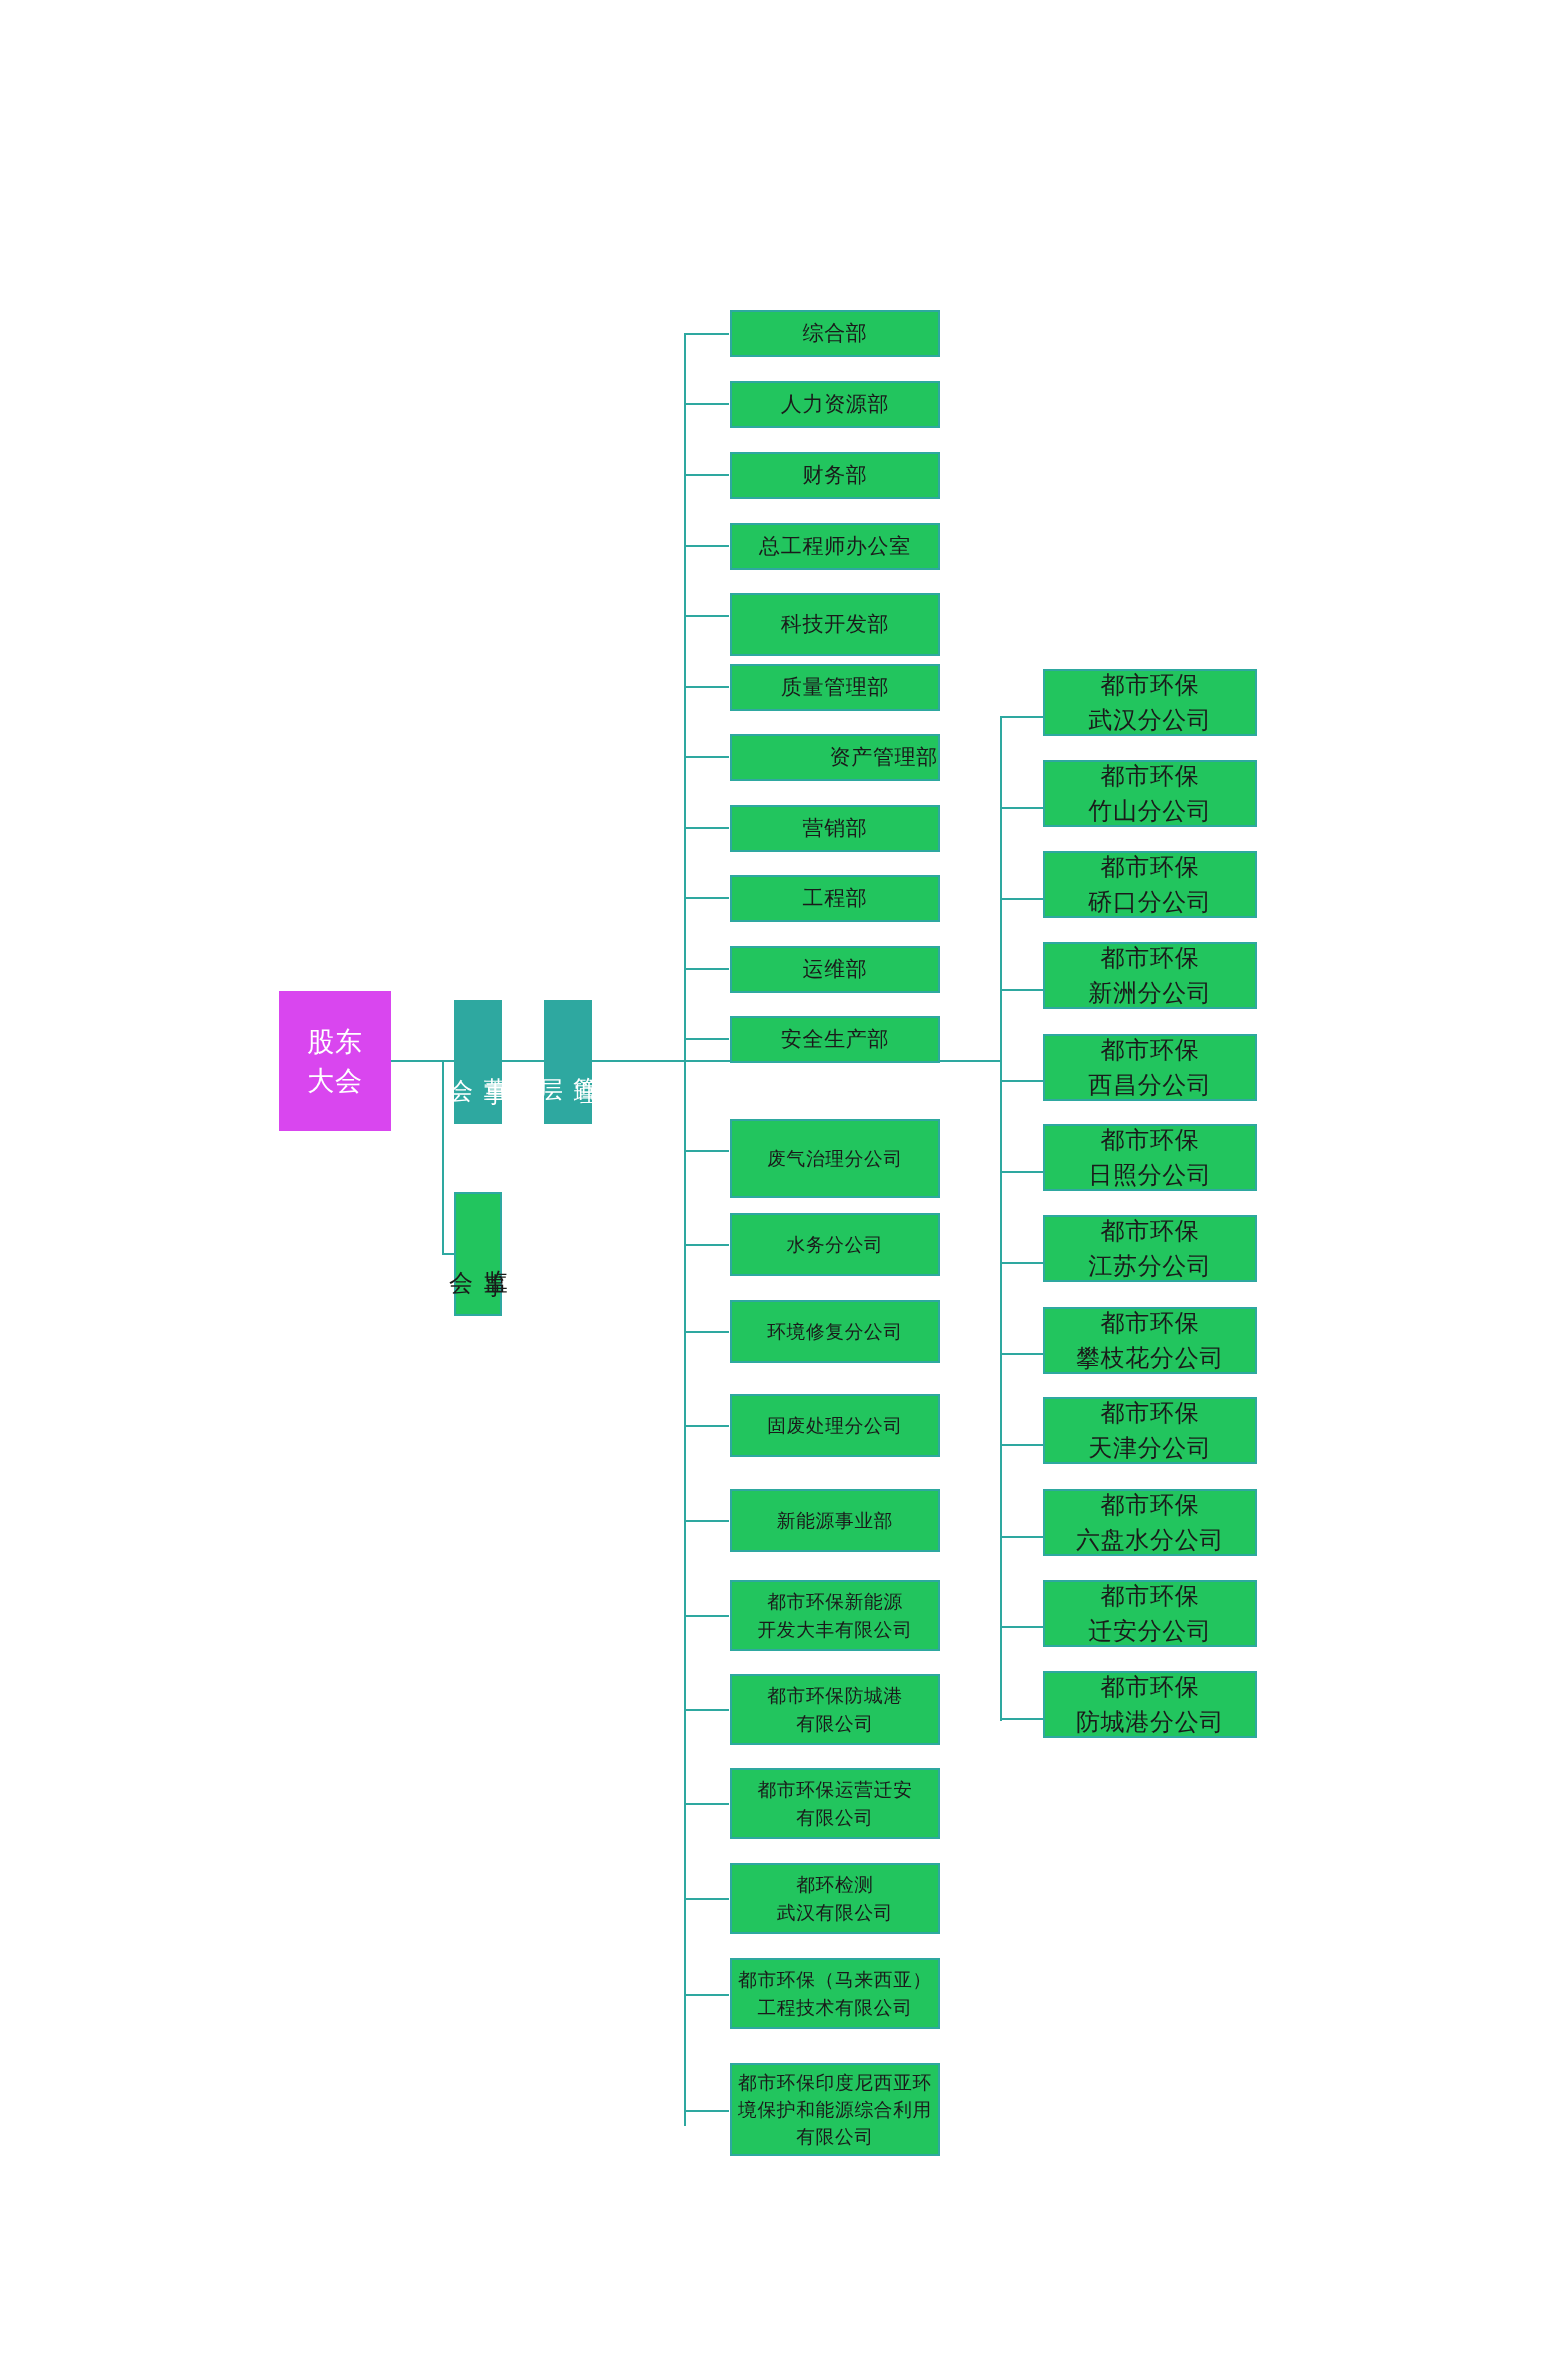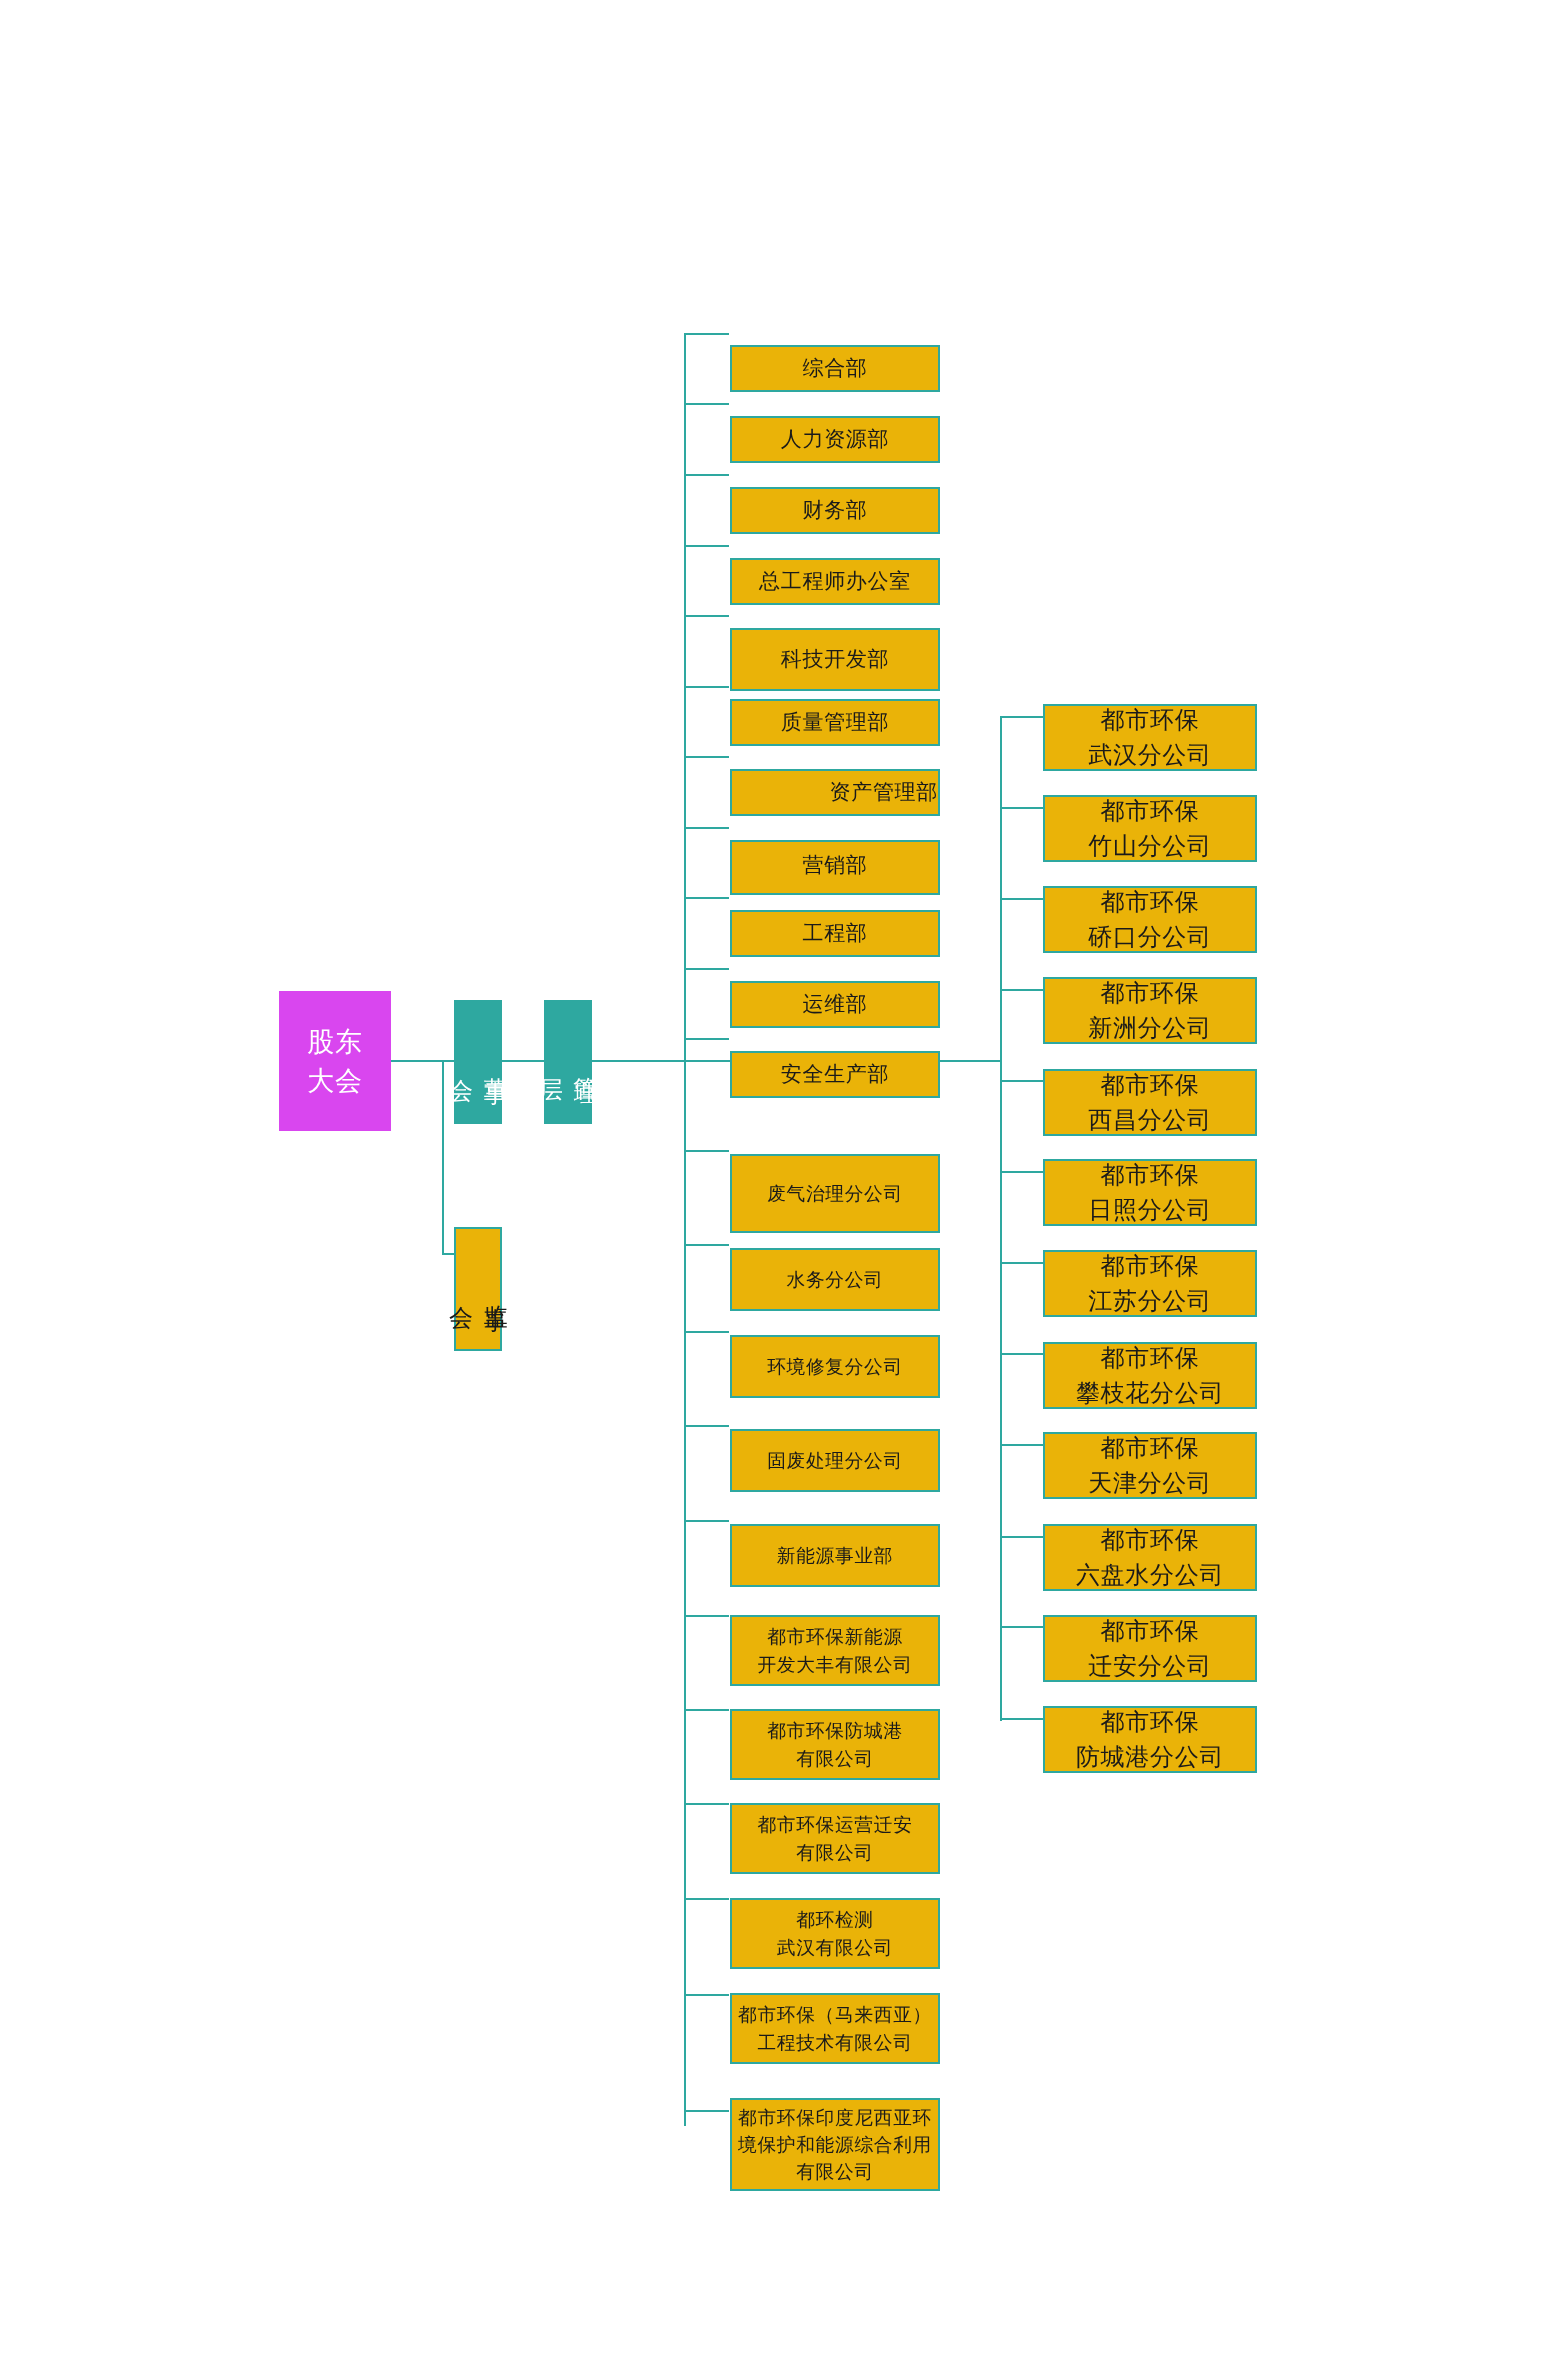"综合部" .node.outline { background: #eab308 -> #22c55e; margin-top: 35px -> none }
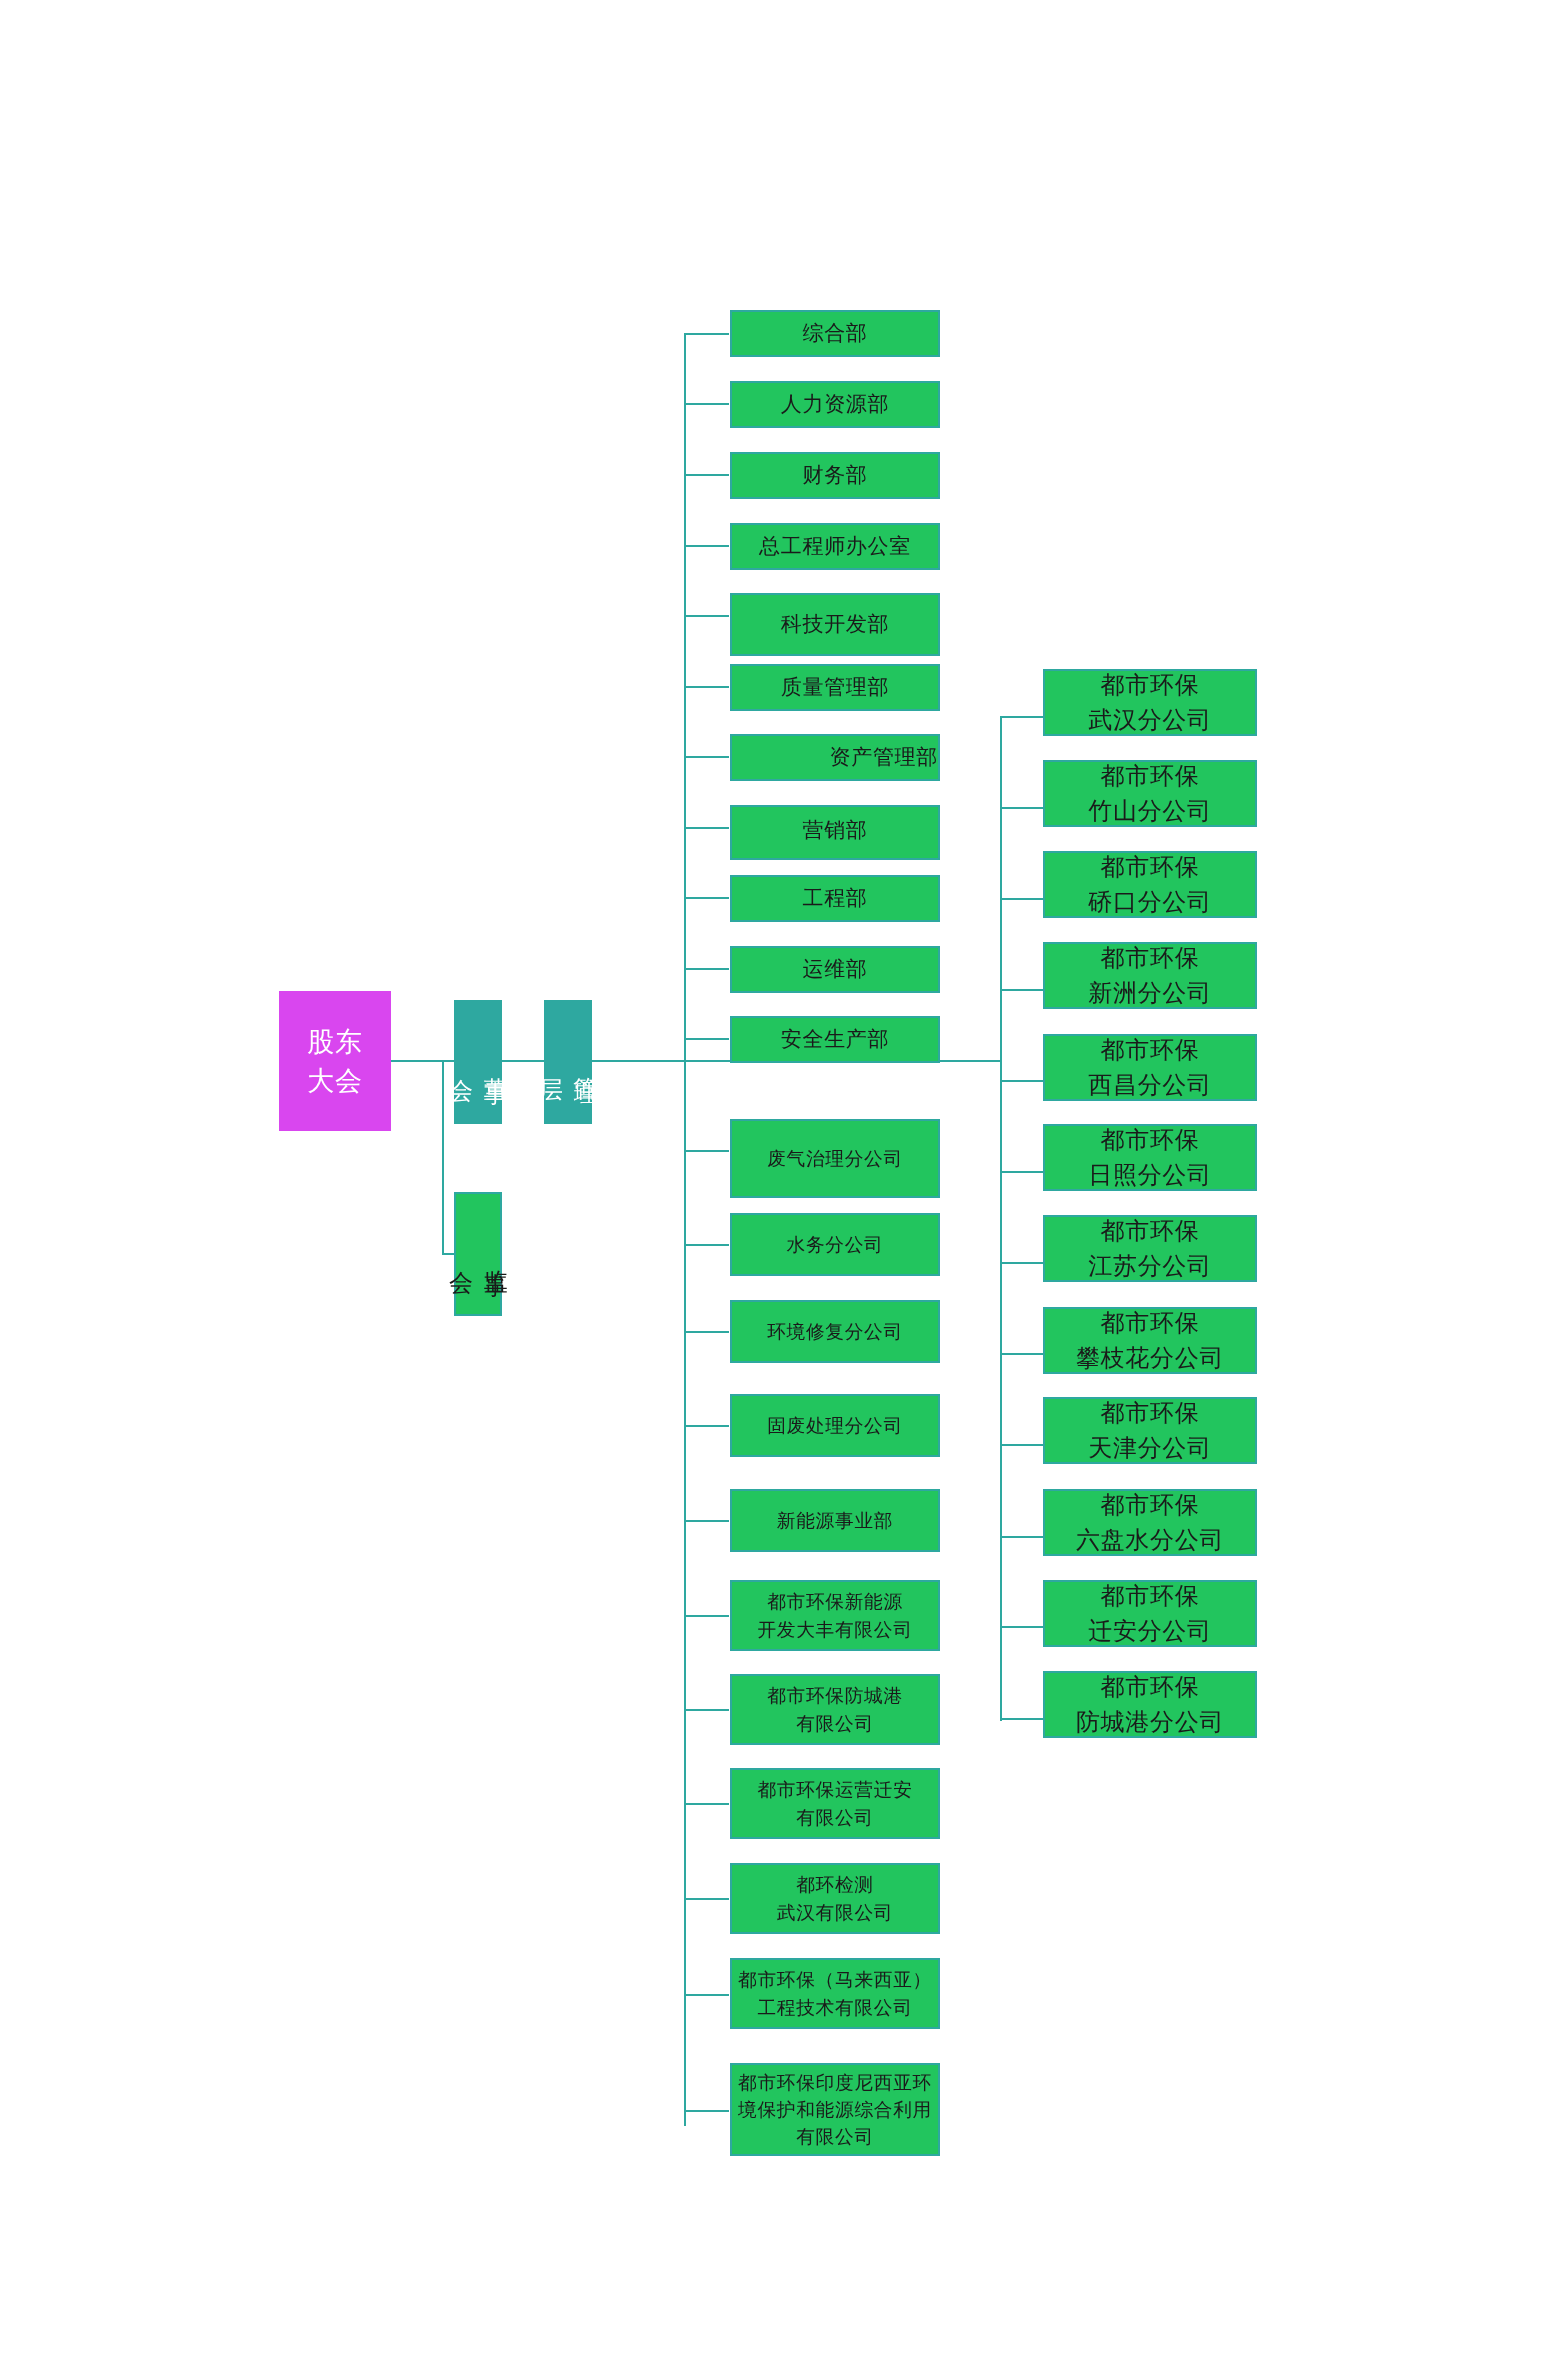"营销部" div.node { font-family: Liberation Mono, monospace -> none; height: 55px -> 47px }
